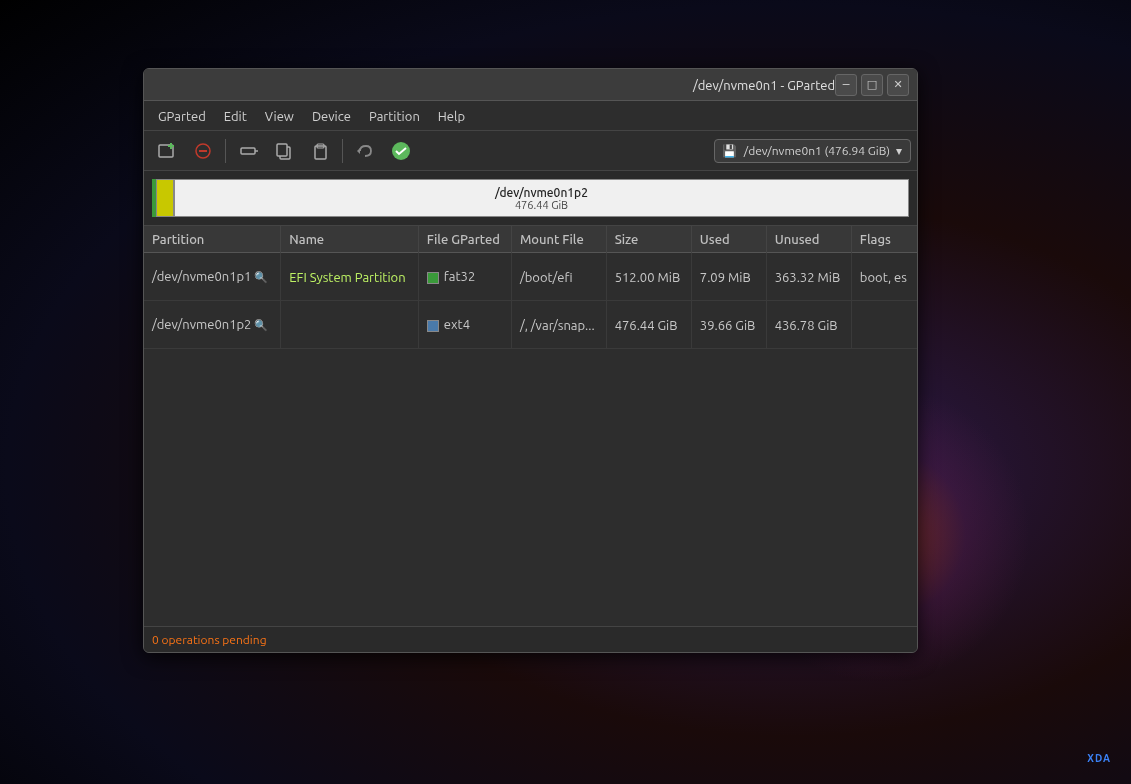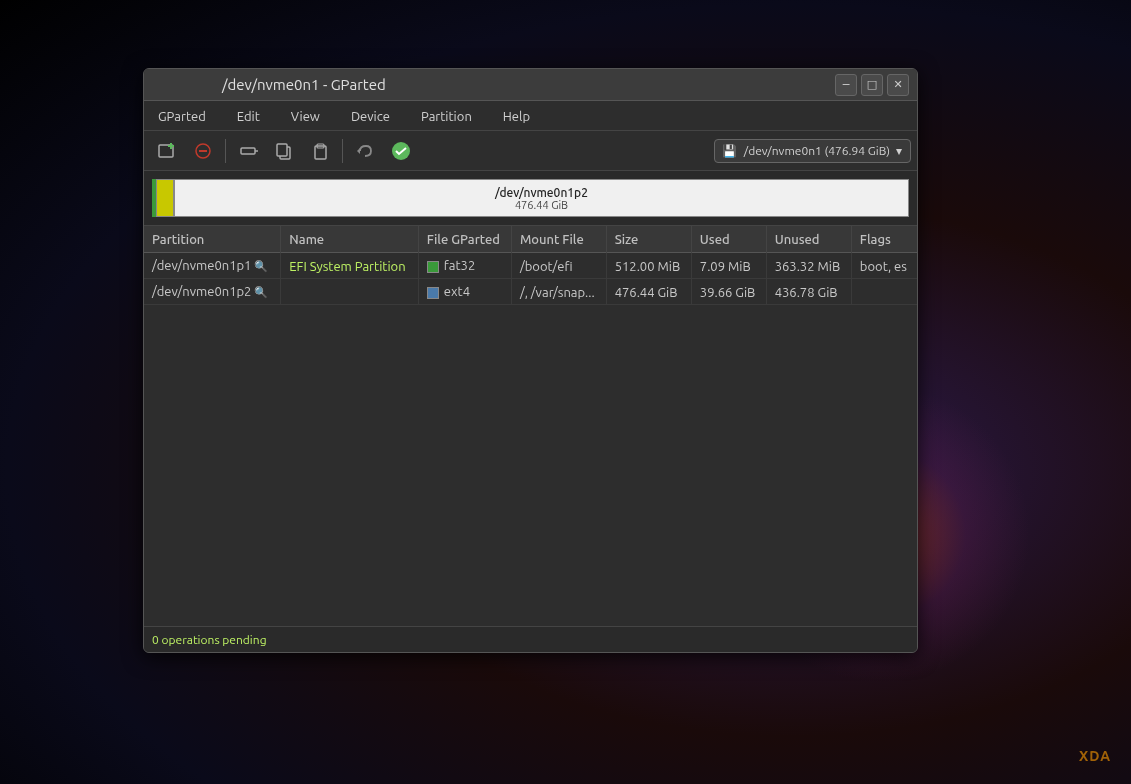"/dev/nvme0n1 - GParted" .titlebar-title { font-size: 15px -> 13px; text-align: left -> right }
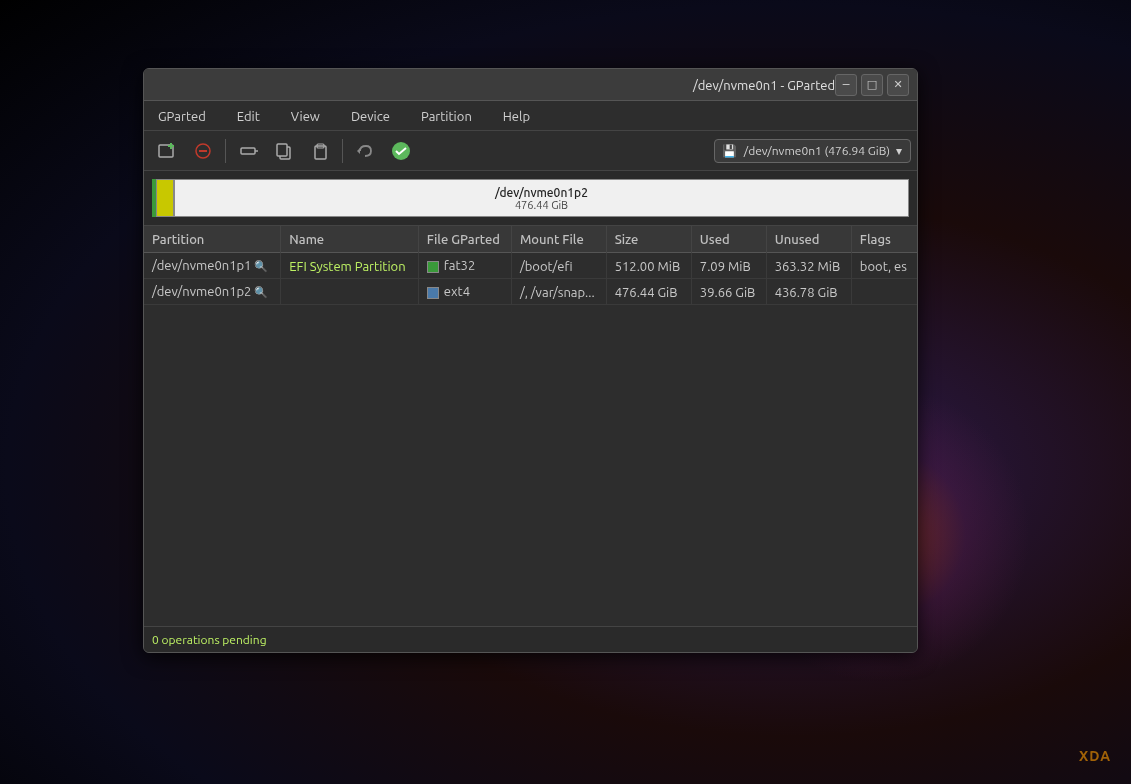"GParted" .menubar { gap: 15px -> 2px }
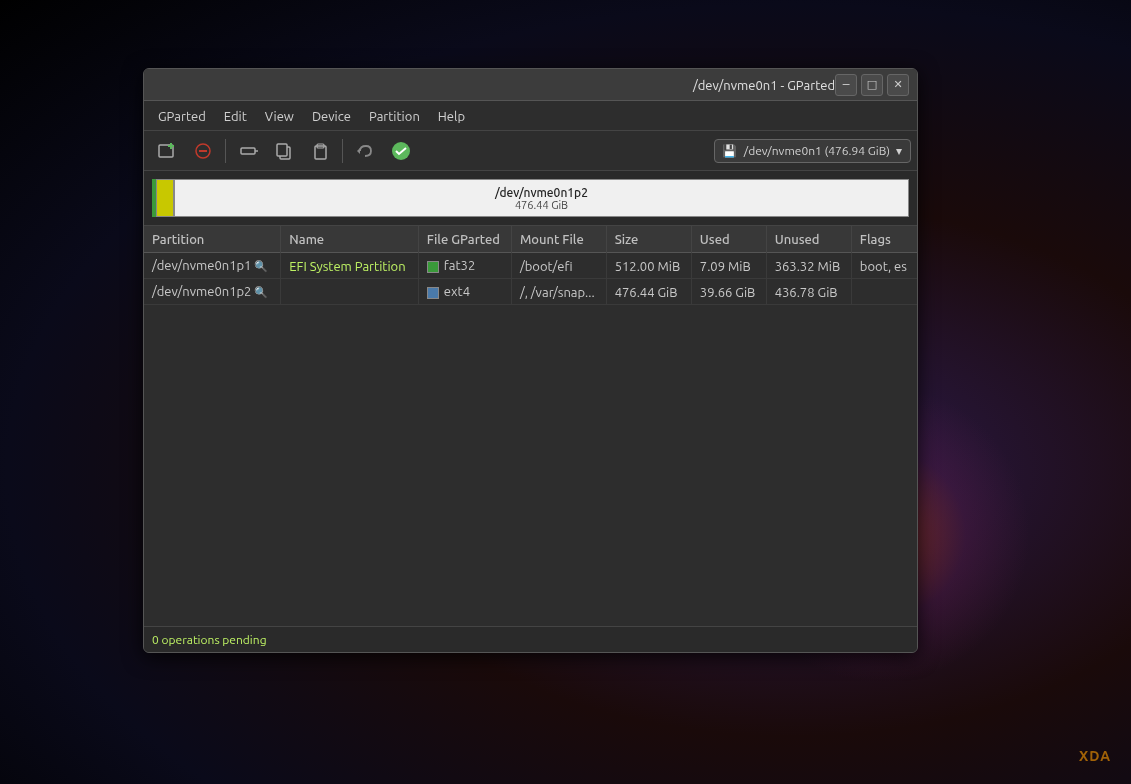"/dev/nvme0n1p1 🔍" tbody td { padding: 5px 8px -> 16px 8px }
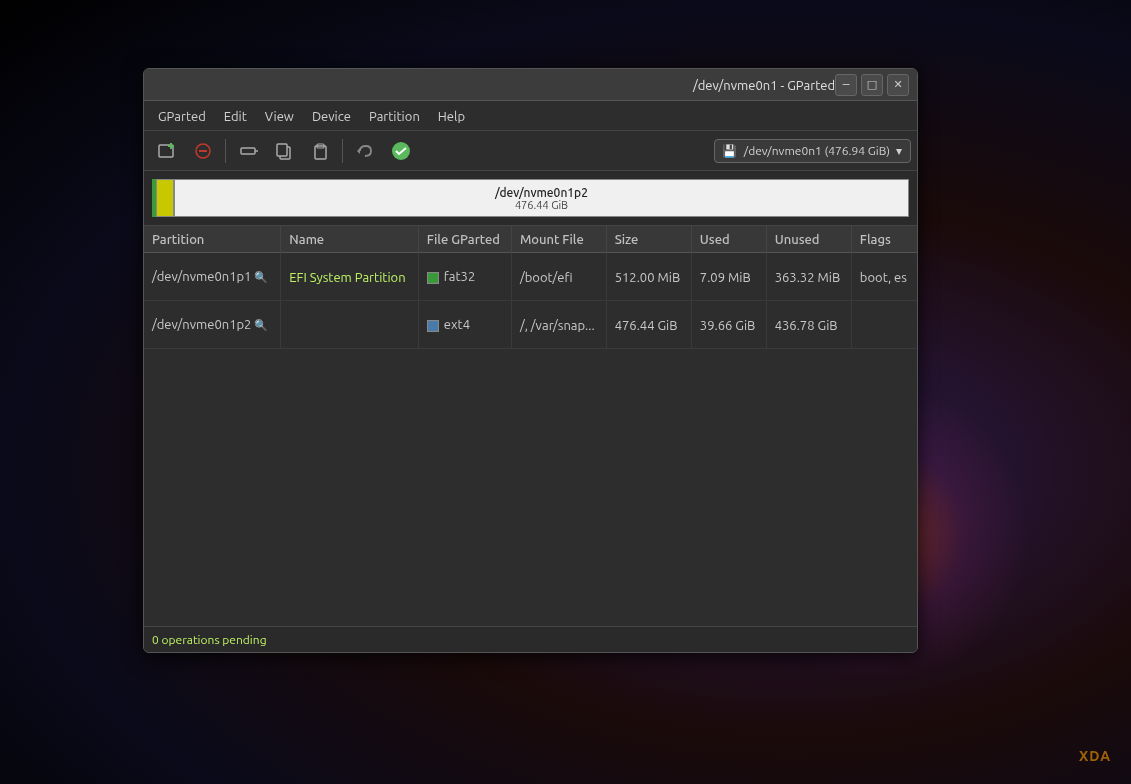"0 operations pending" .statusbar-text { color: #bef264 -> #f97316 }
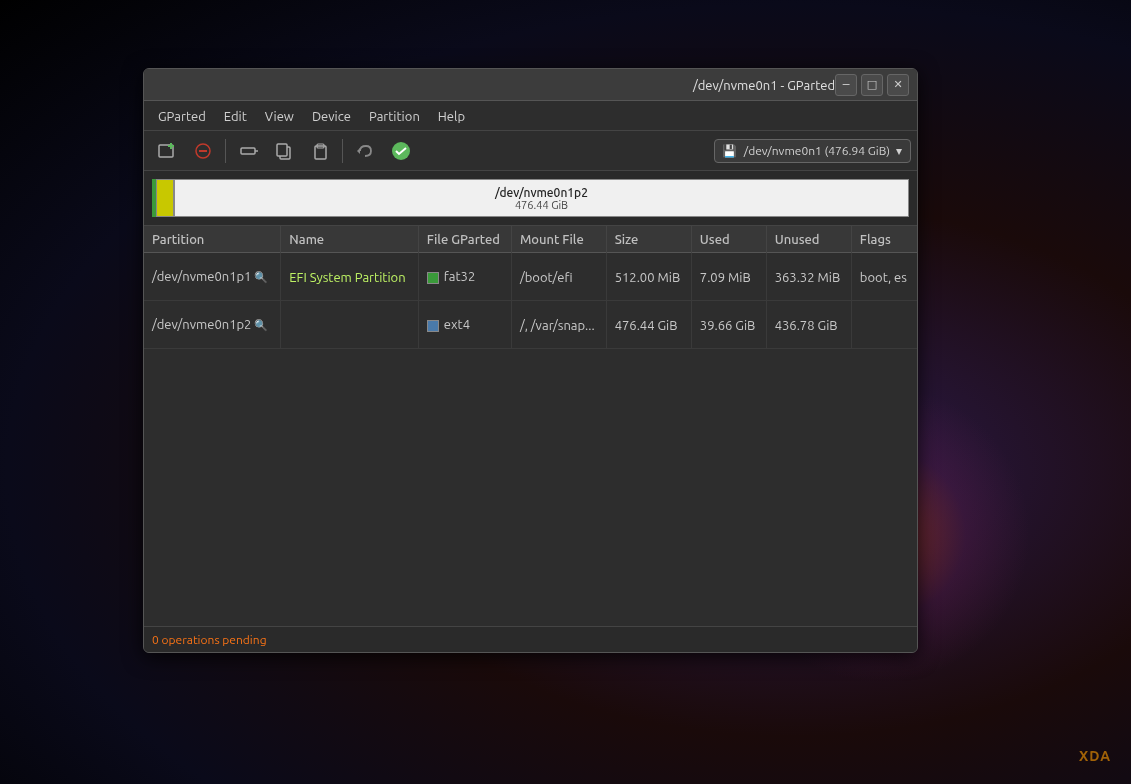"XDA" .xda-watermark { color: #a16207 -> #3b82f6; font-size: 14px -> 10px }
